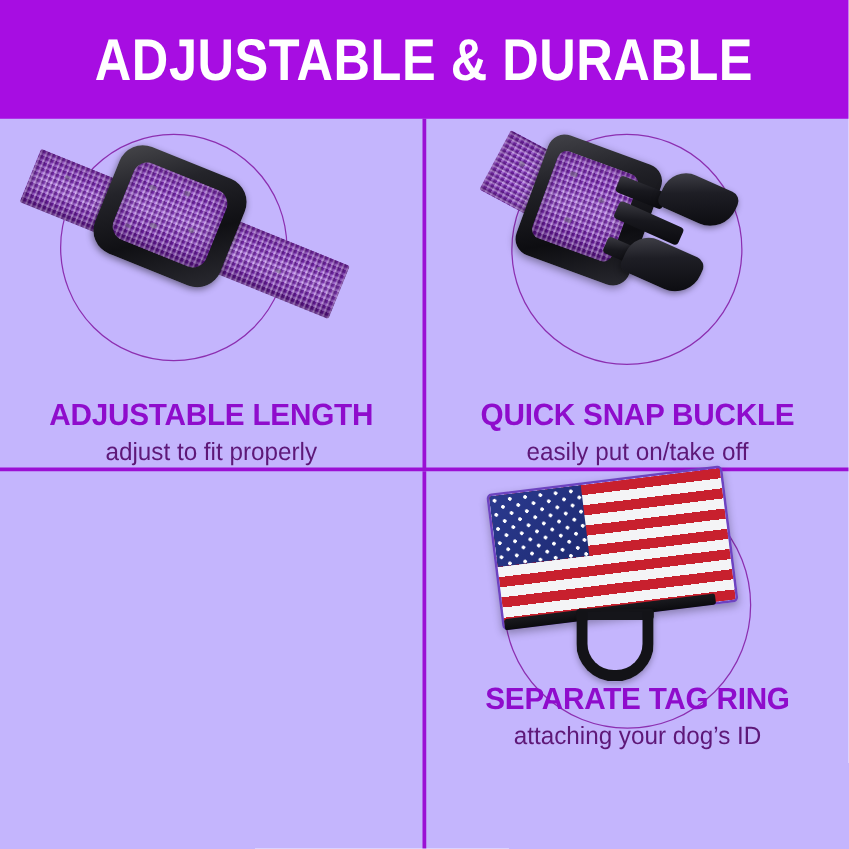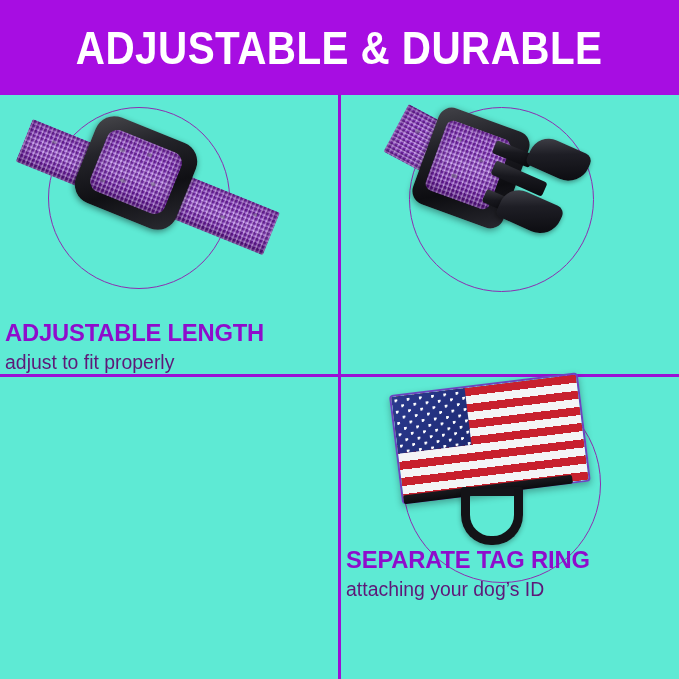"ADJUSTABLE & DURABLE" #infographic { background: #5eead4 -> #c4b5fd }
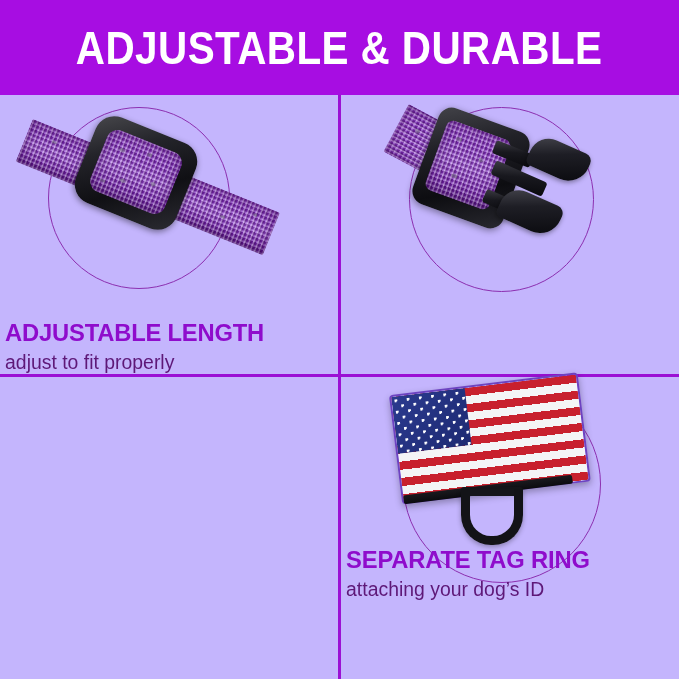"ADJUSTABLE LENGTH" .caption { text-align: none -> center }
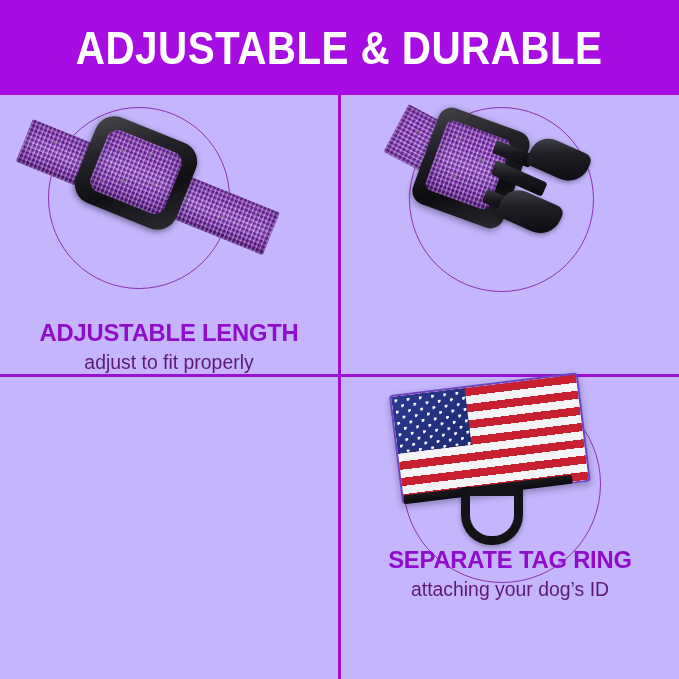"QUICK SNAP BUCKLE" div.caption { html: none -> <div> <div>QUICK SNAP BUCKLE</div> <div>easily put on/take off</div> </div> }
